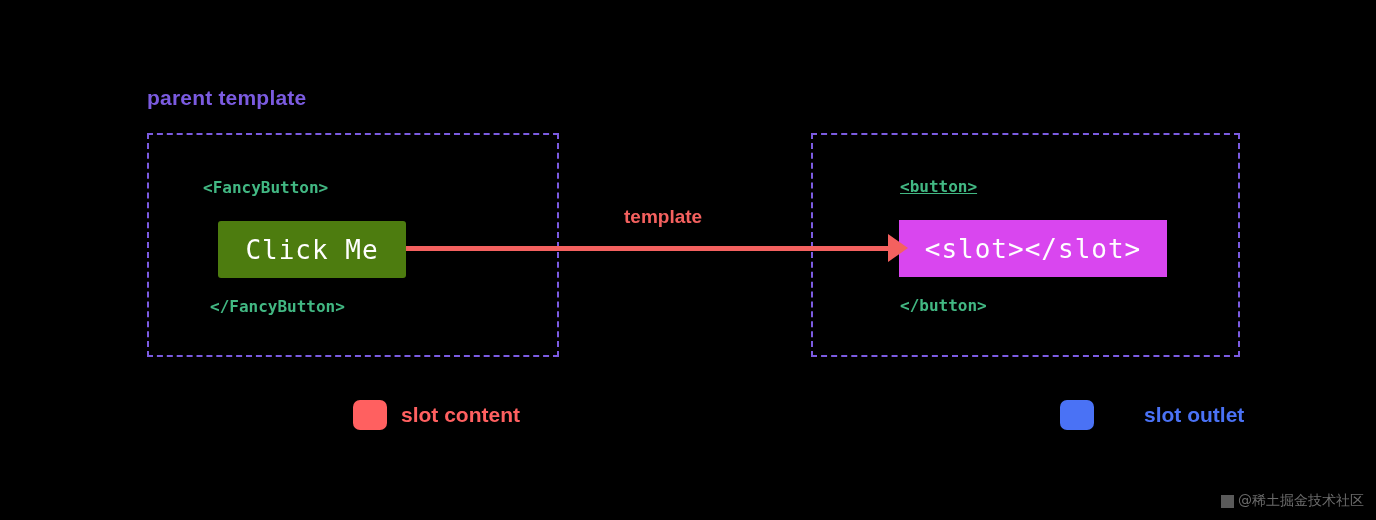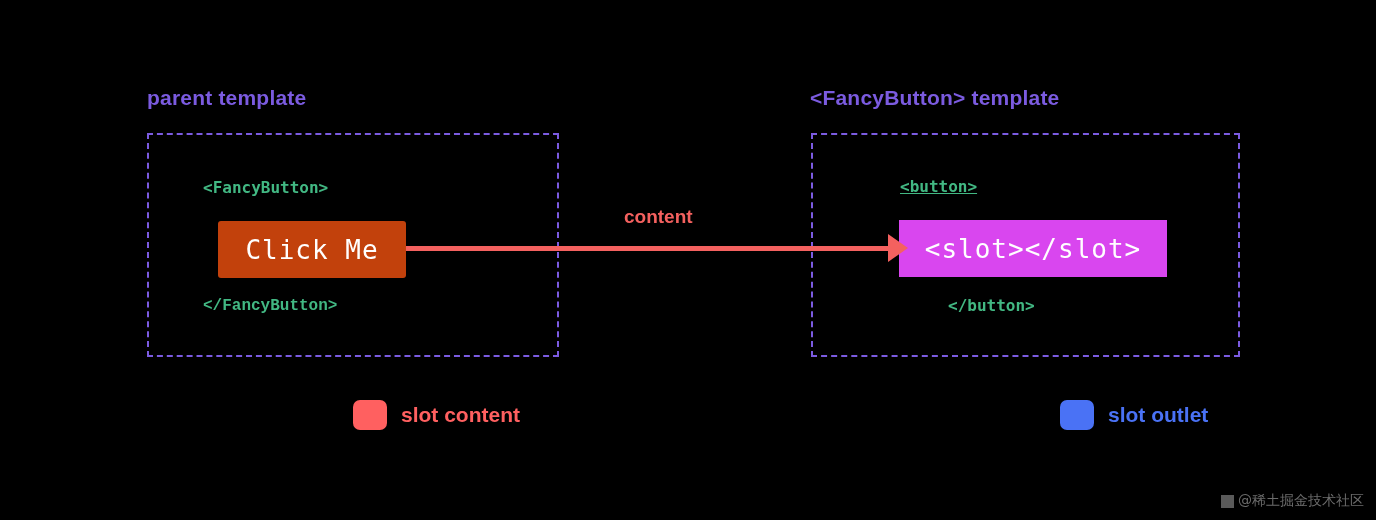"<FancyButton> template" div.panel-title { html: <div>&lt;FancyButton&gt; template</div> -> none }
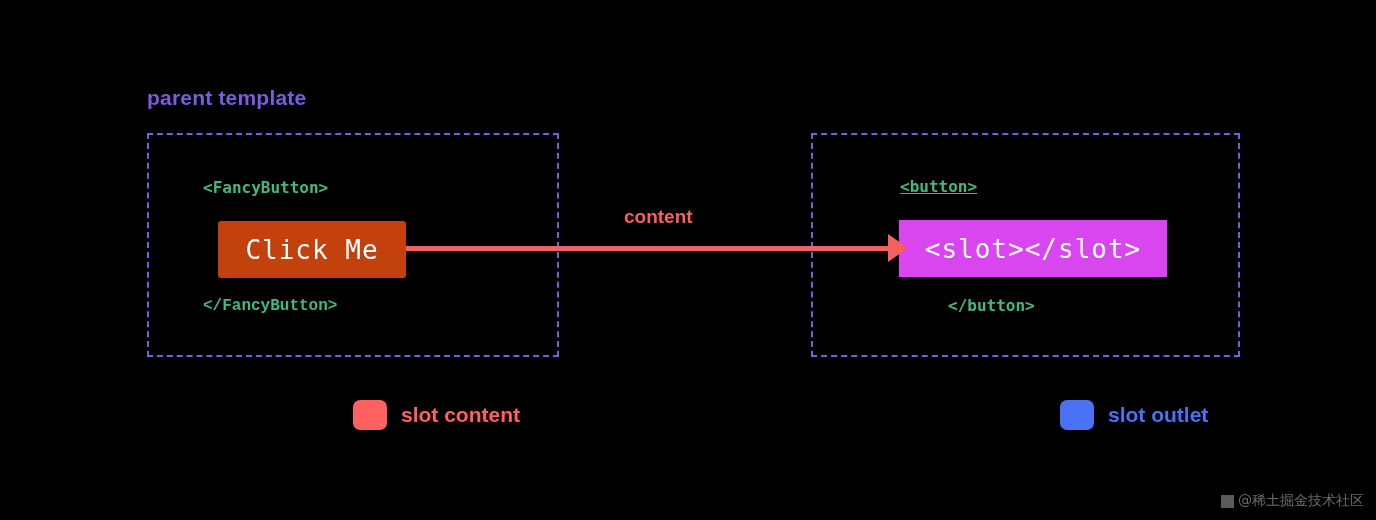"content" div { text: content -> template }
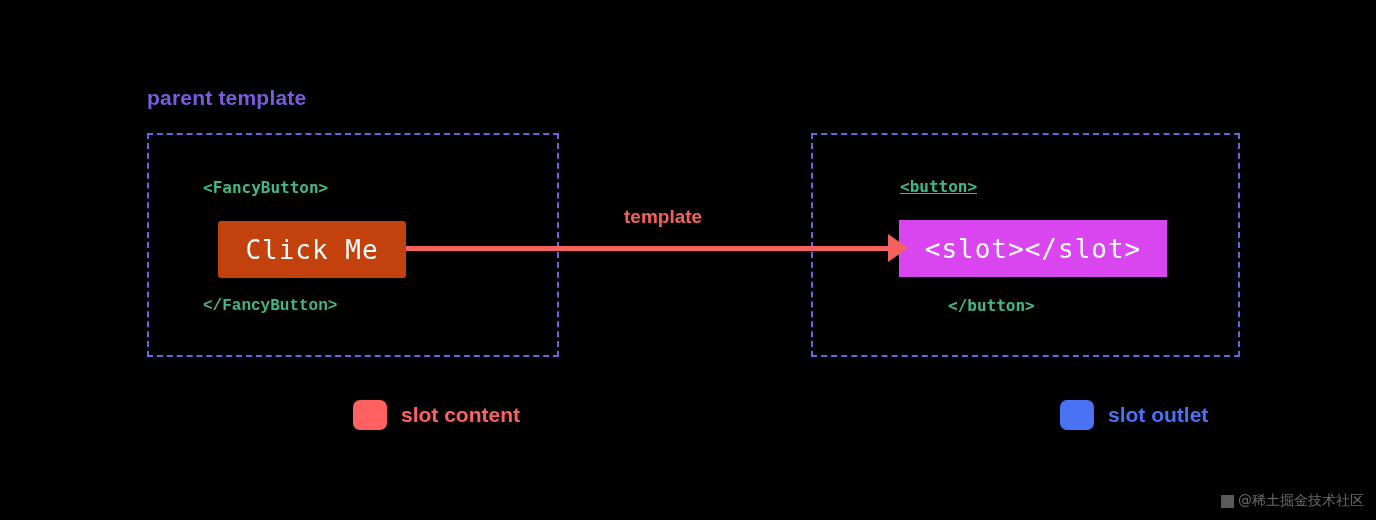"Click Me" #chip-click-me { background: #c2410c -> #4d7c0f }
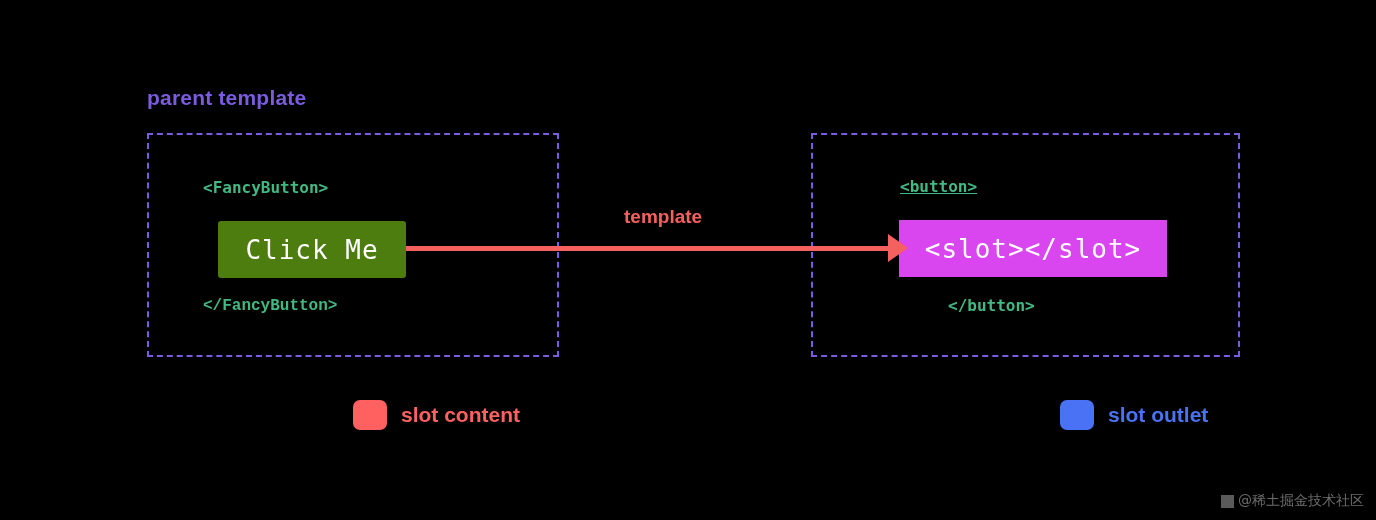"</FancyButton>" #tag-close-left { font-family: Liberation Mono, monospace -> none; left: 203px -> 210px }
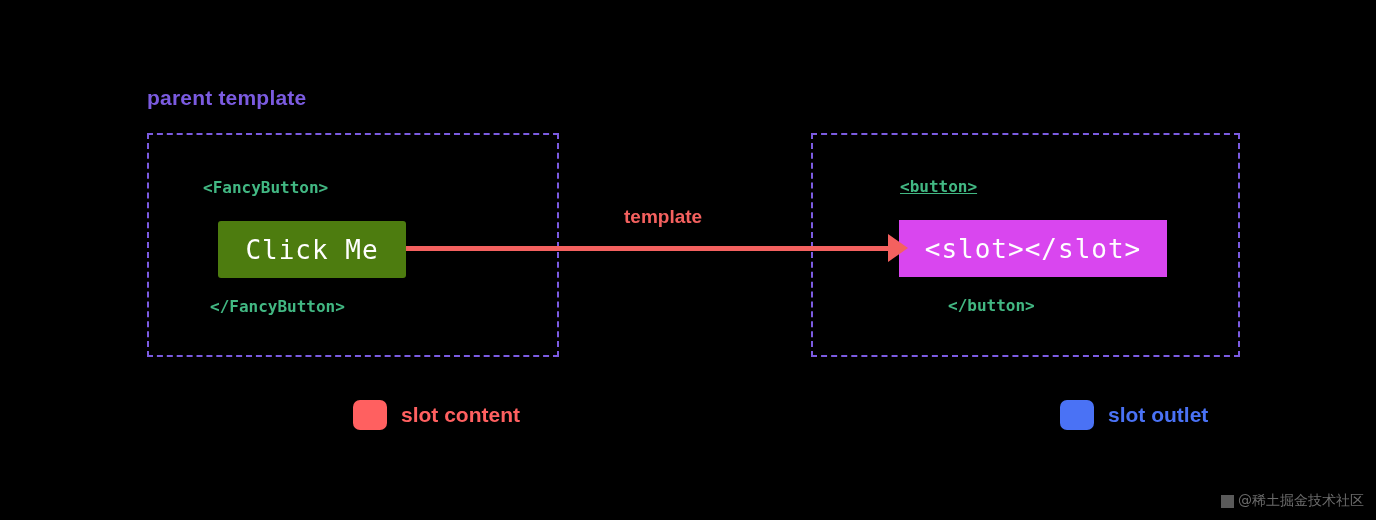"</button>" #tag-close-right { left: 948px -> 900px }
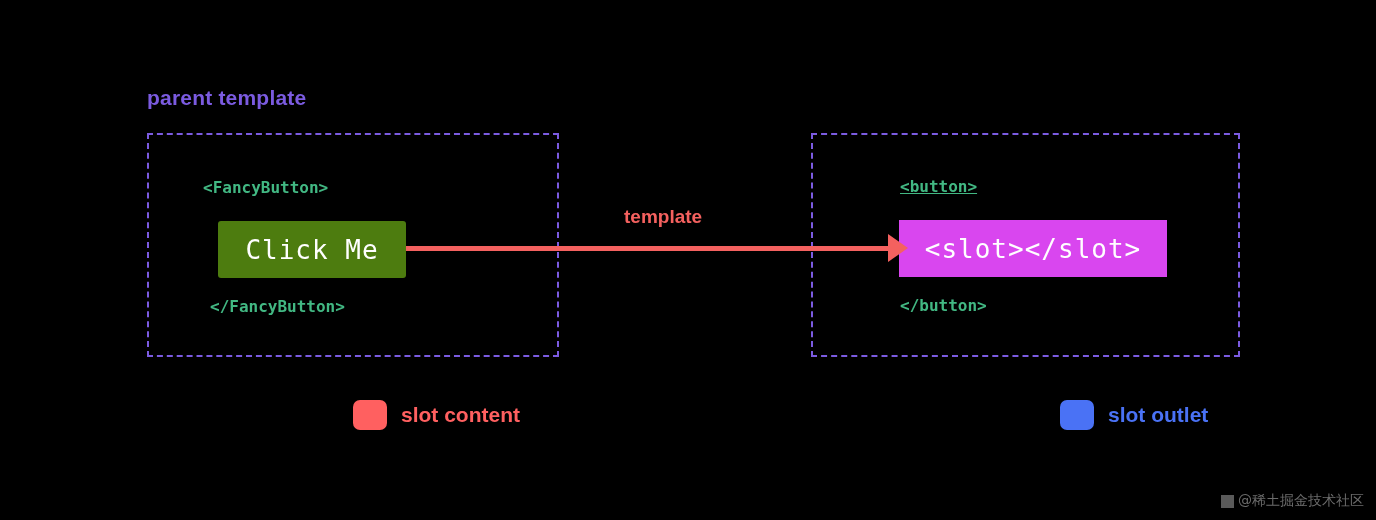"slot outlet" .label-blue { margin-left: none -> 36px }
